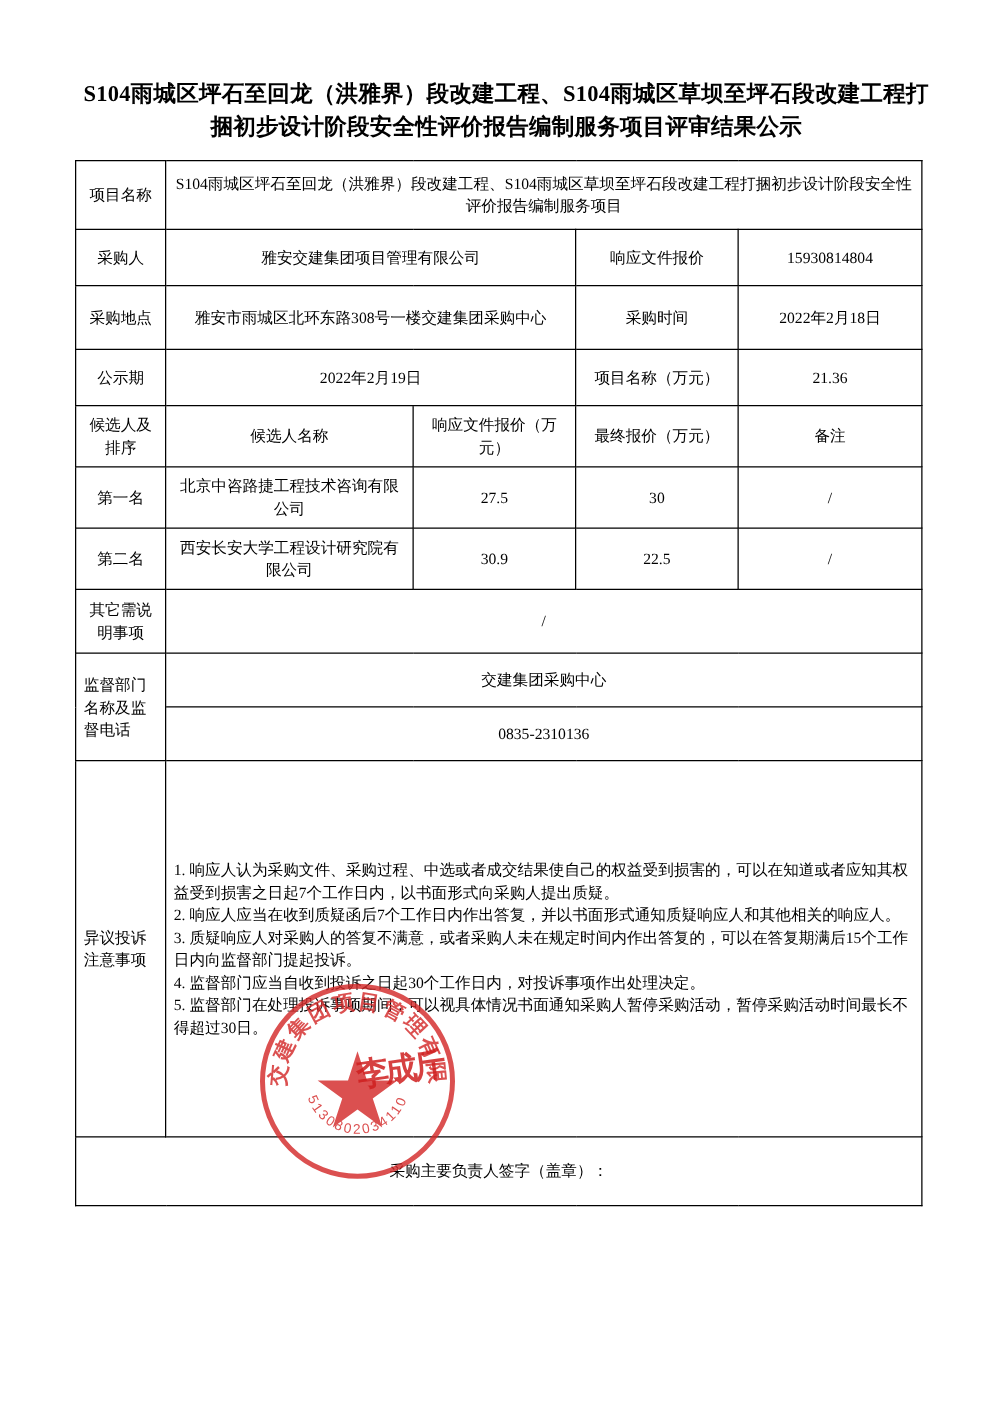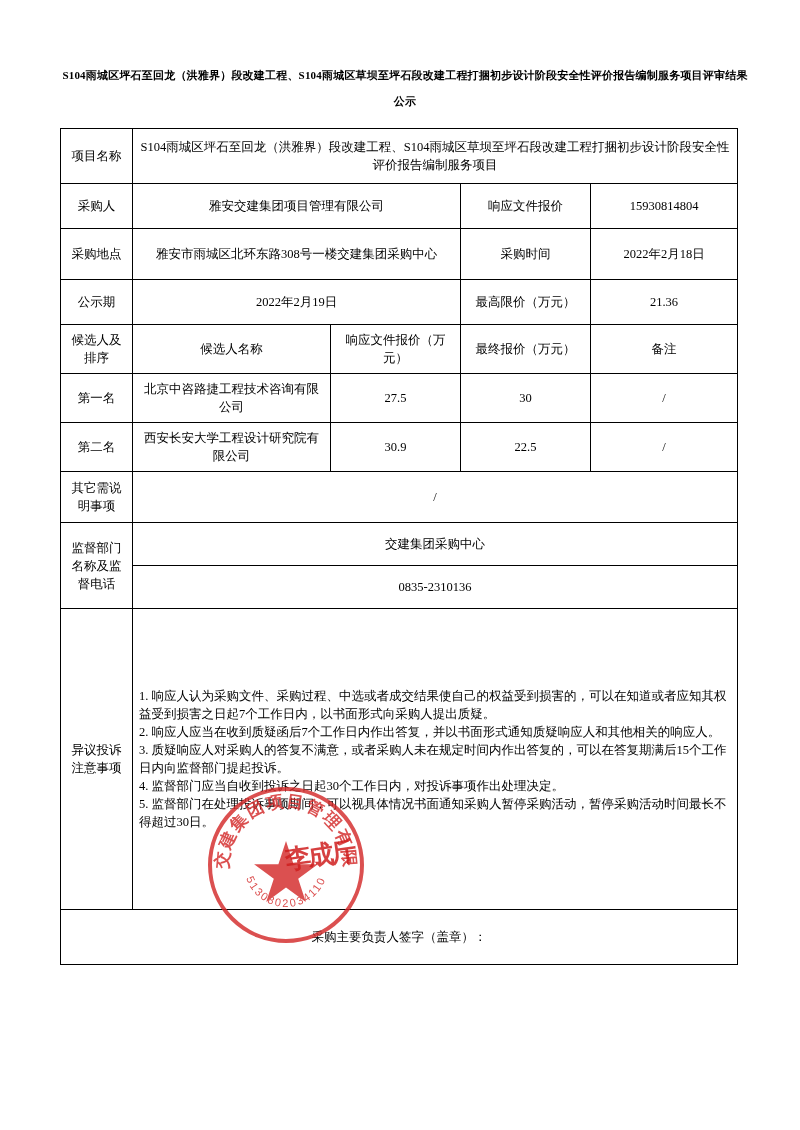"S104雨城区坪石至回龙（洪雅界）段改建工程、S104雨城区草坝至坪石段改建工程打捆初步设计阶段安全性评价报告编制服务项目评审结" .title { font-size: 11px -> 18px }
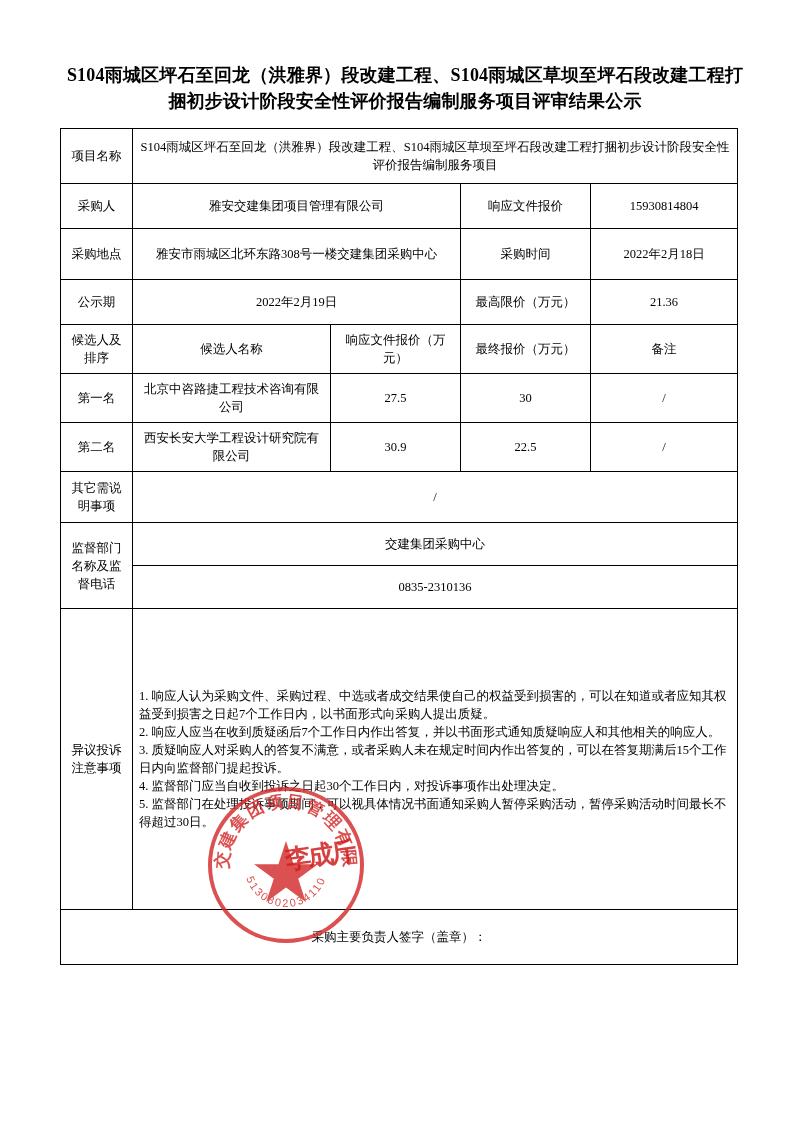"最高限价（万元）" td.ctr { text: 最高限价 -> 项目名称 }
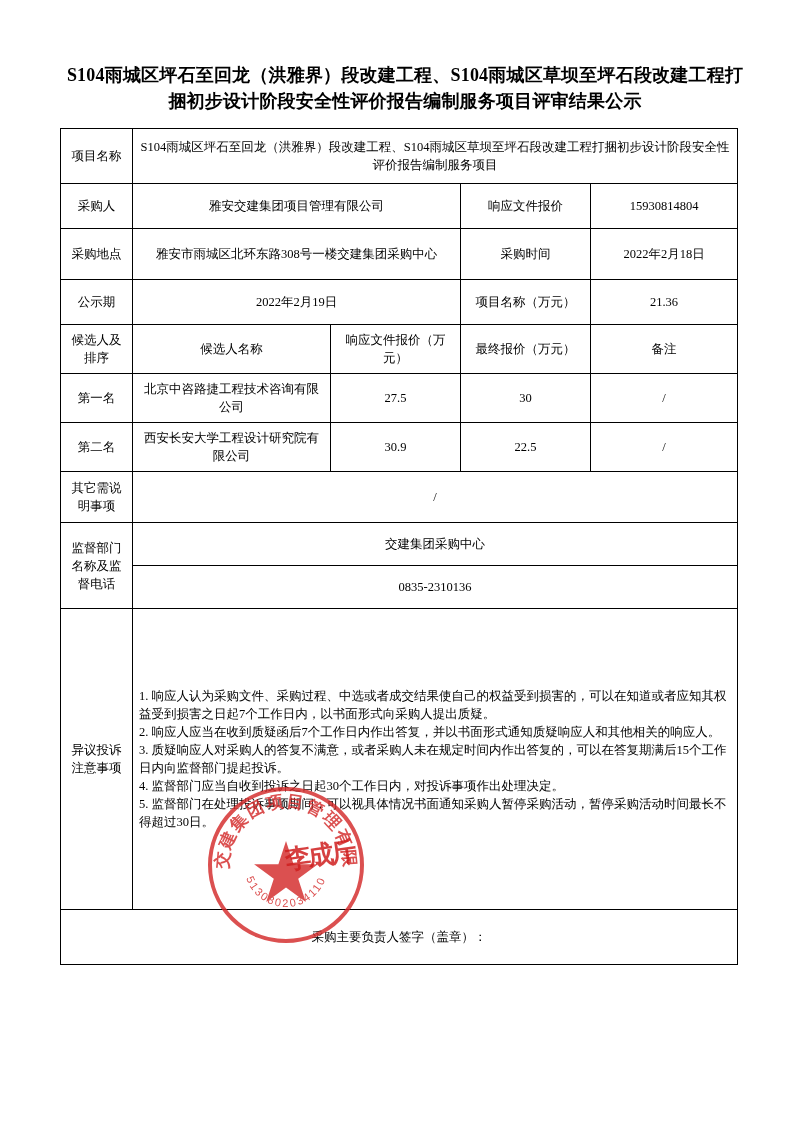"监督部门名称及监督电话" .tall-note-label { text-align: center -> left }
